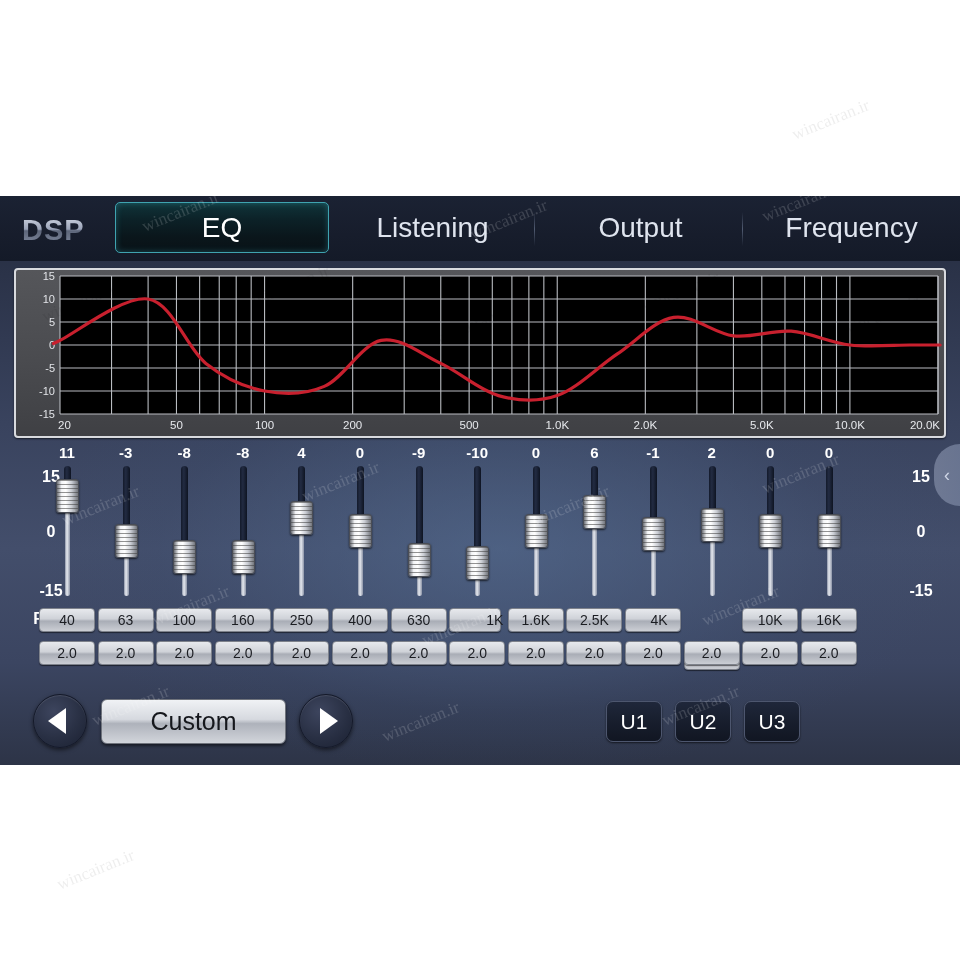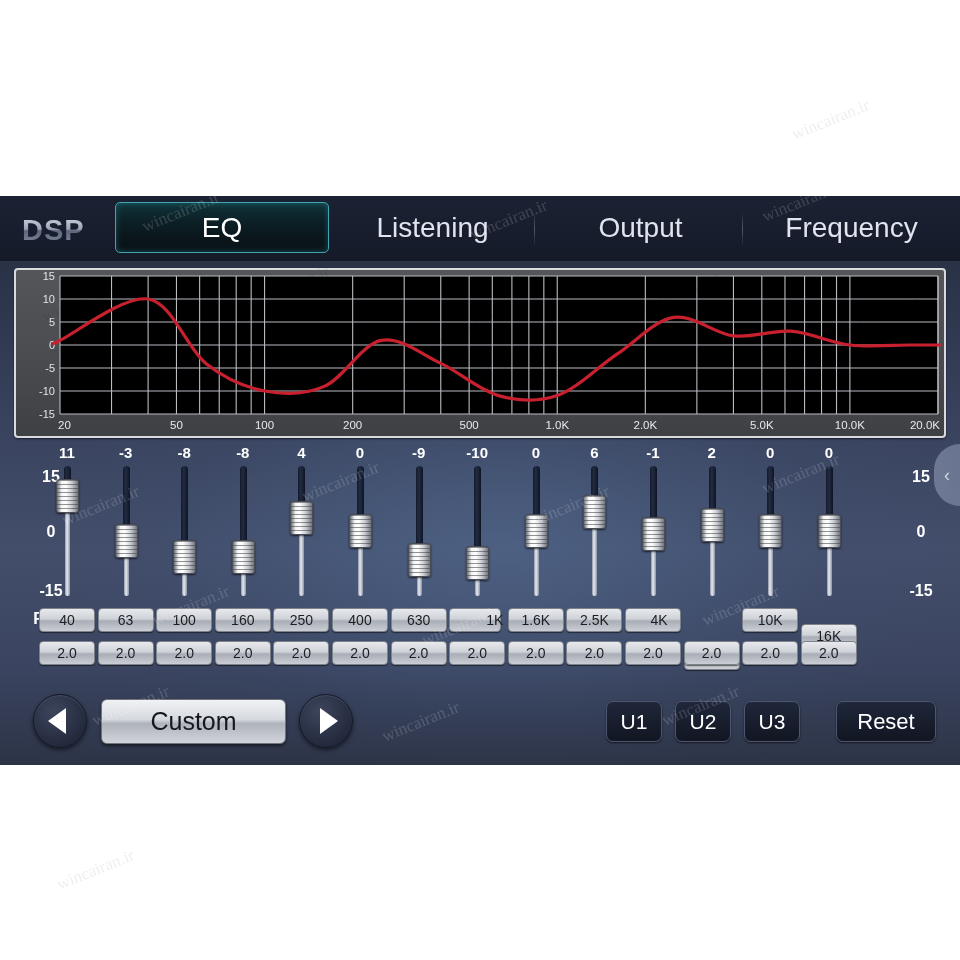"16K" div.cell { margin-top: 16px -> none }
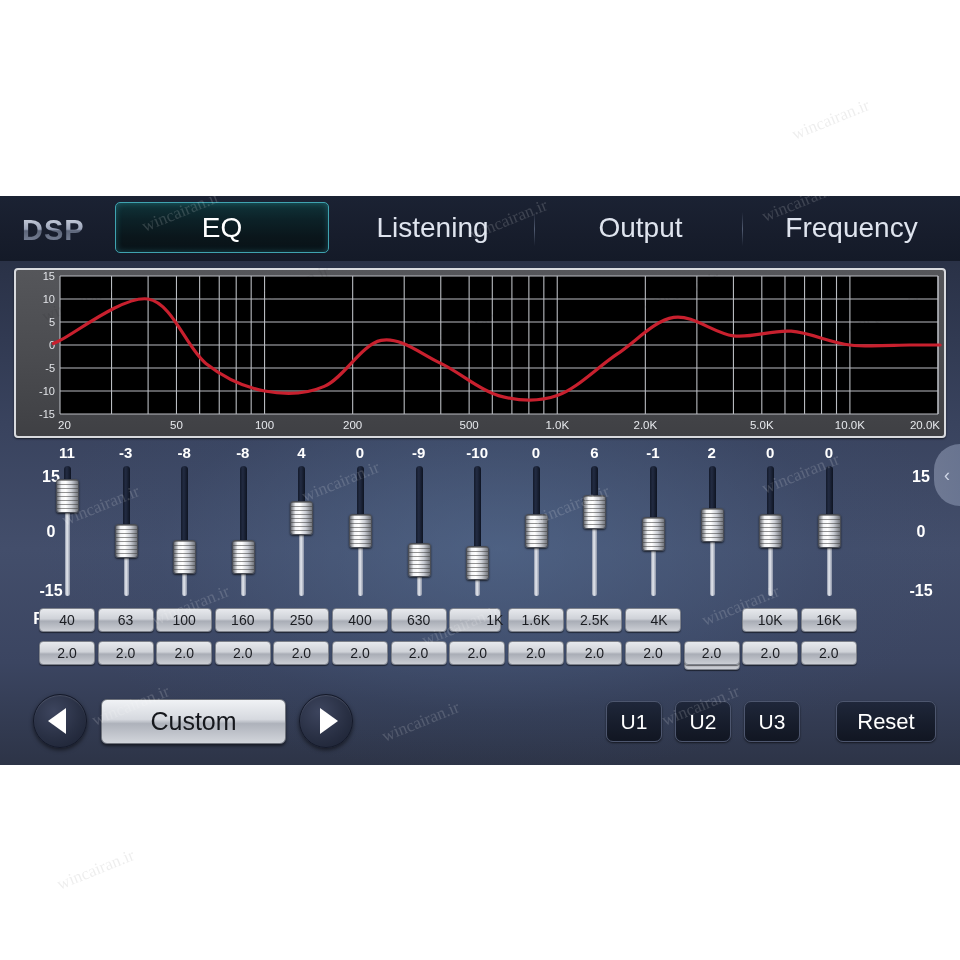"Reset" div { html: <div>Reset</div> -> none }
